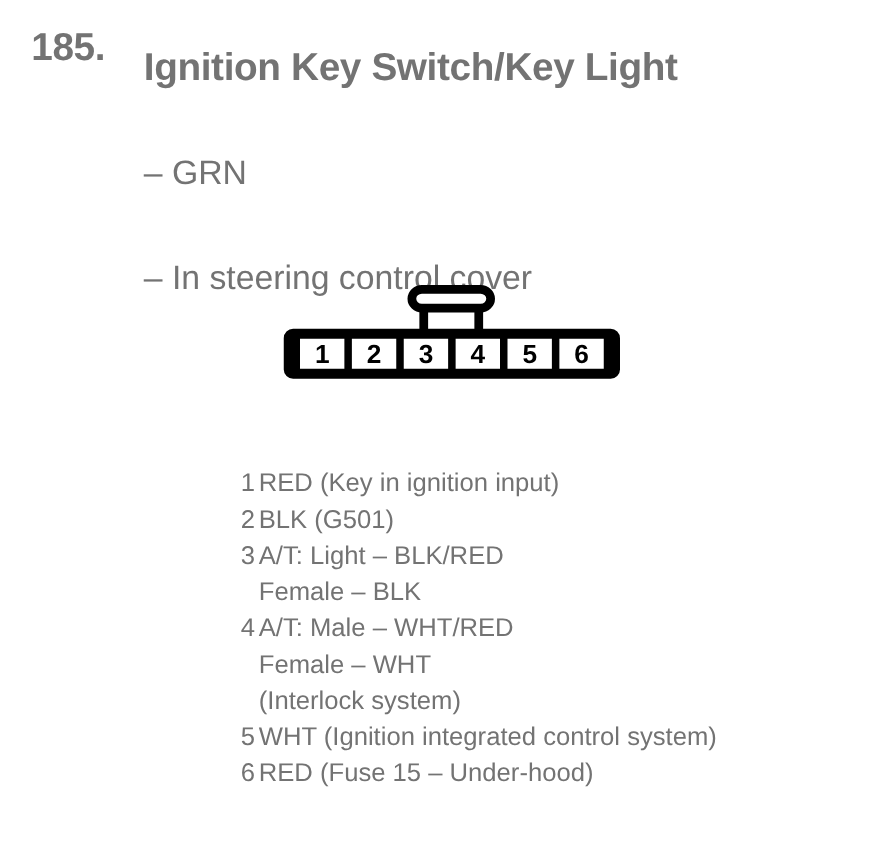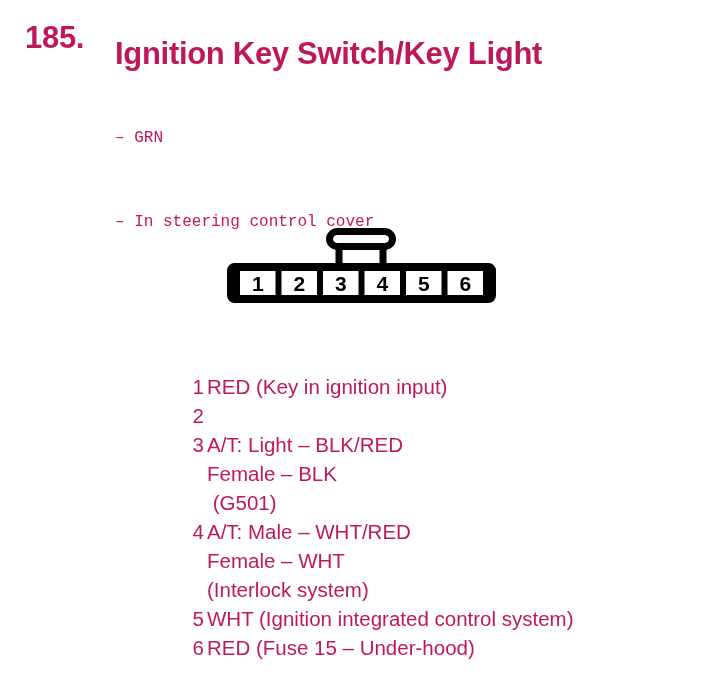"185." .page { color: #be185d -> #737373 }
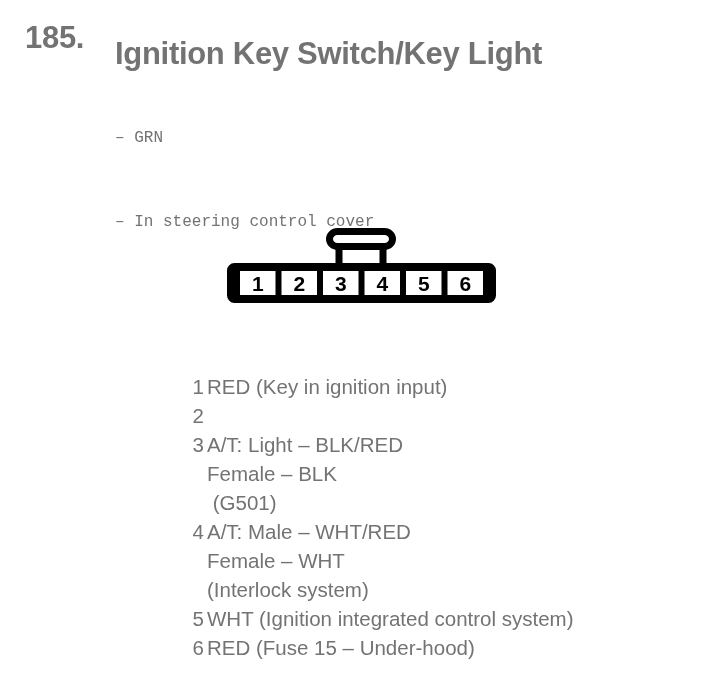"– GRN" .bullets { font-family: Liberation Mono, monospace -> none; font-size: 16px -> 27px }
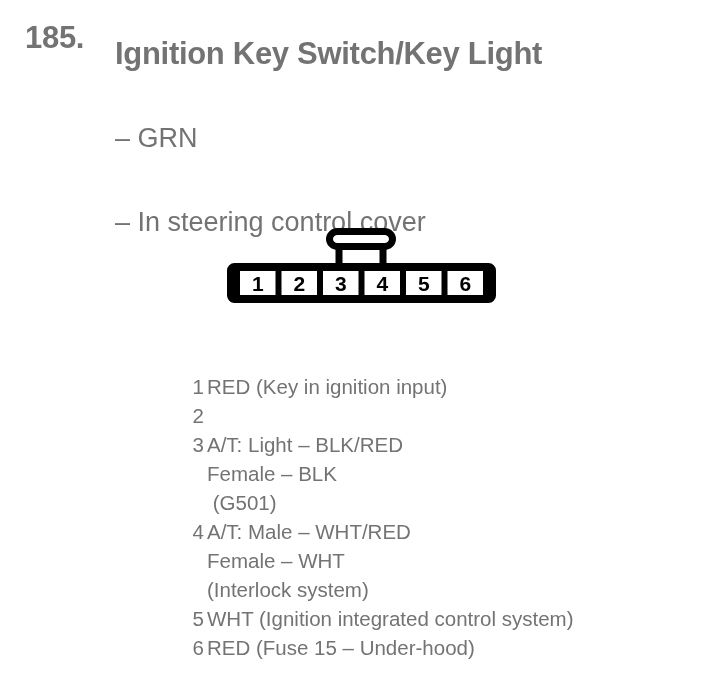"BLK (G501)" div.pin-lines { html: none -> <div> <div>BLK (G501)</div> </div> }
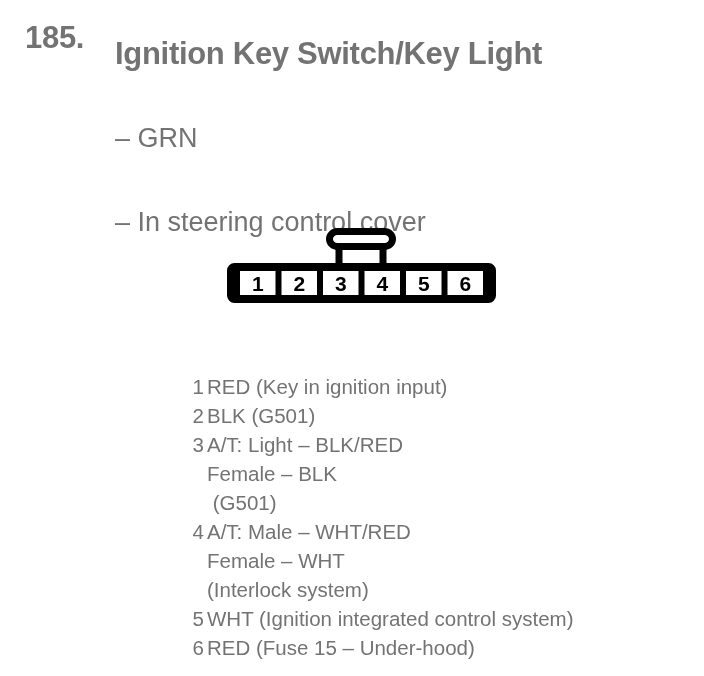"(G501)" div.pin-line { html: <div> (G501)</div> -> none }
